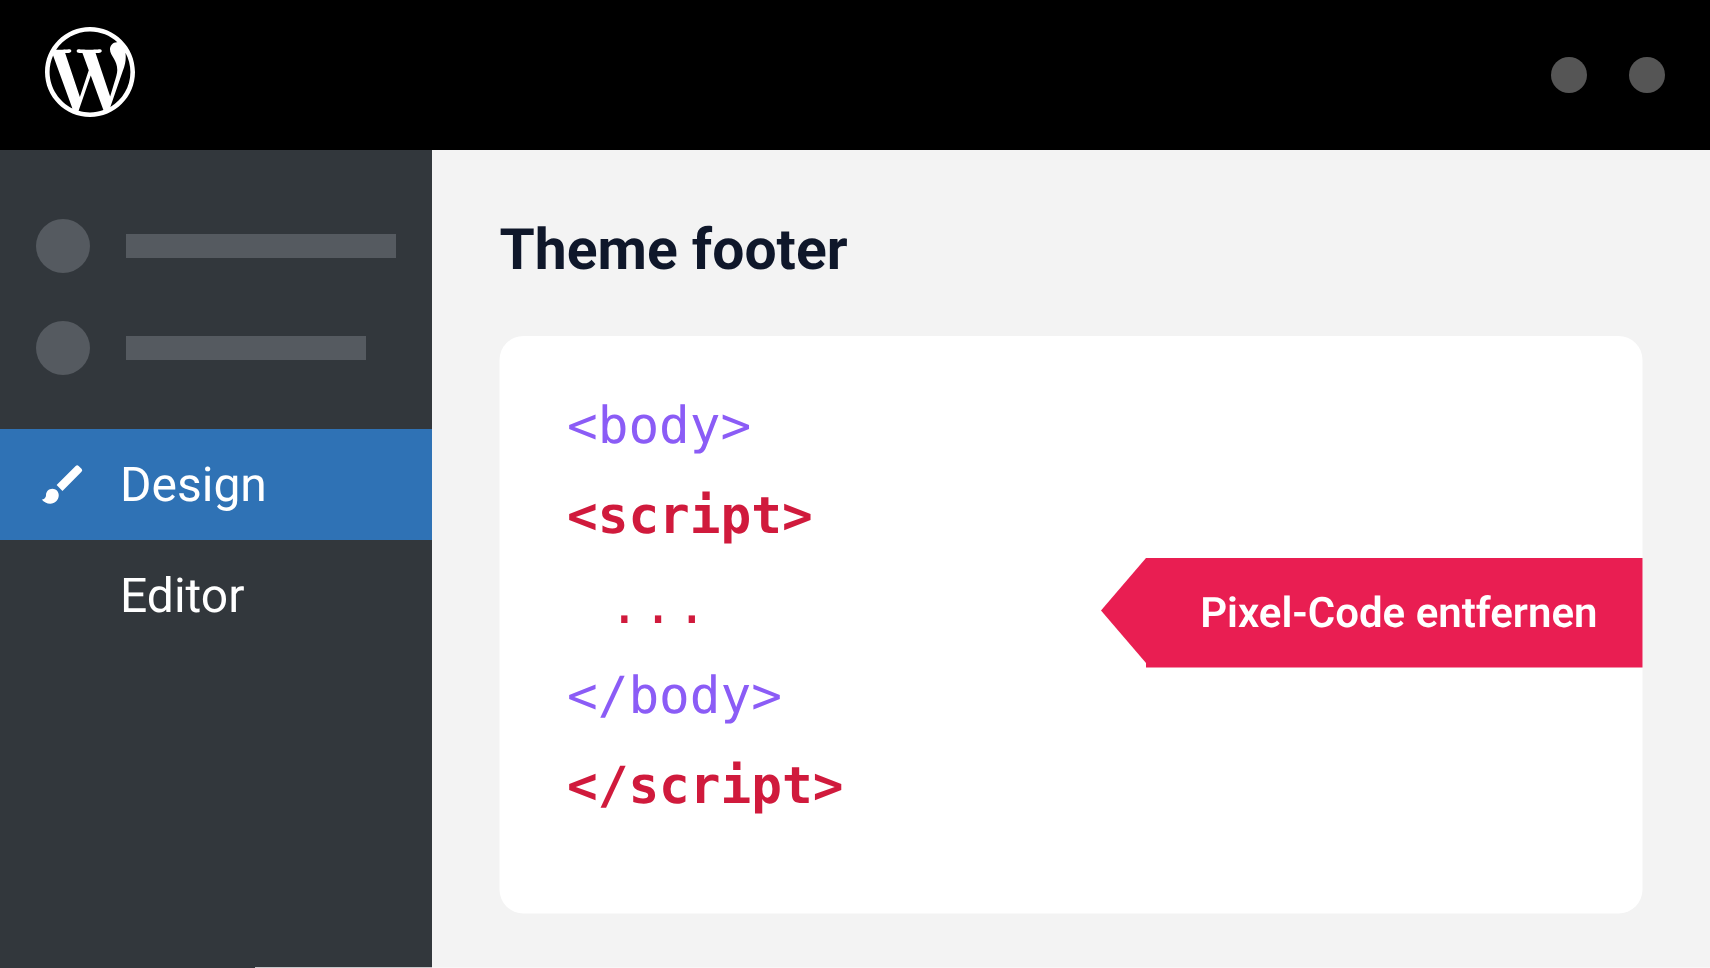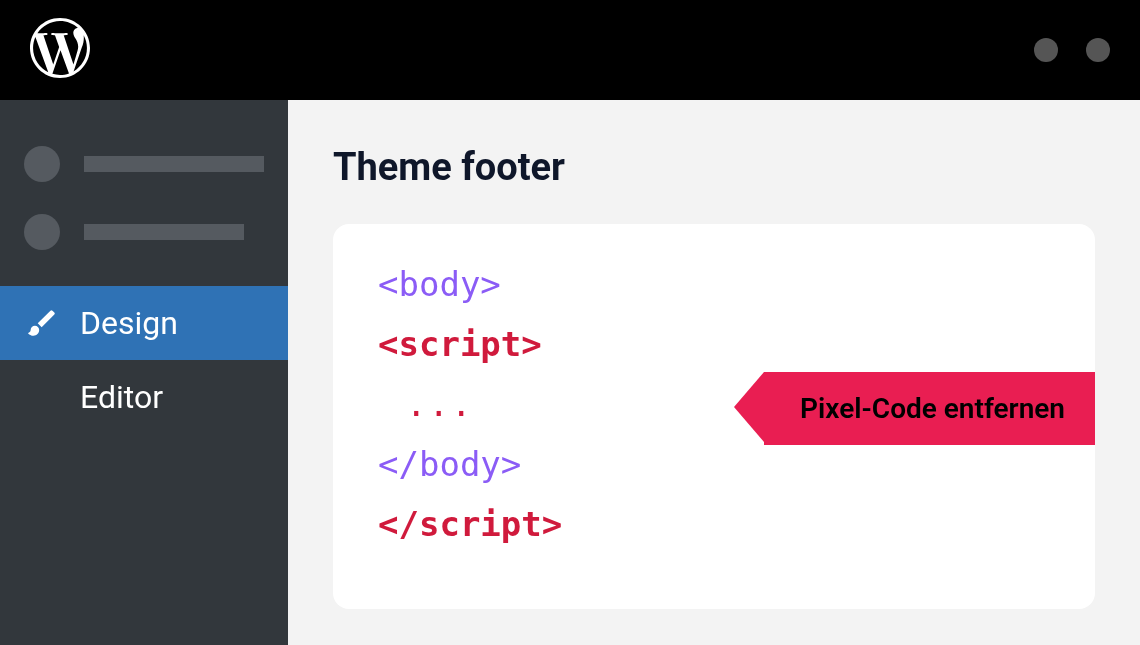"Pixel-Code entfernen" .callout { color: #000000 -> #ffffff }
